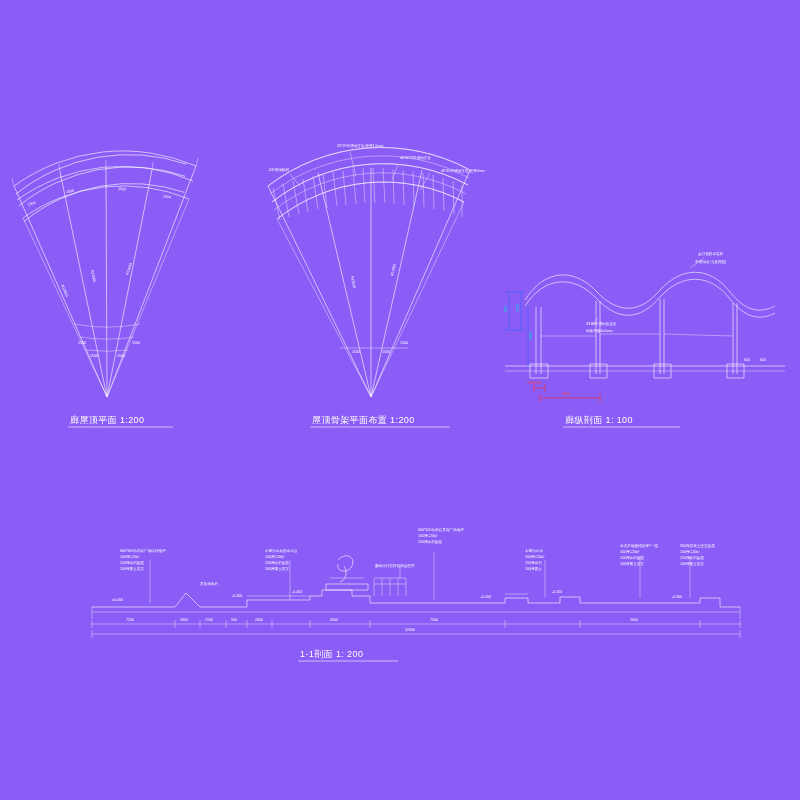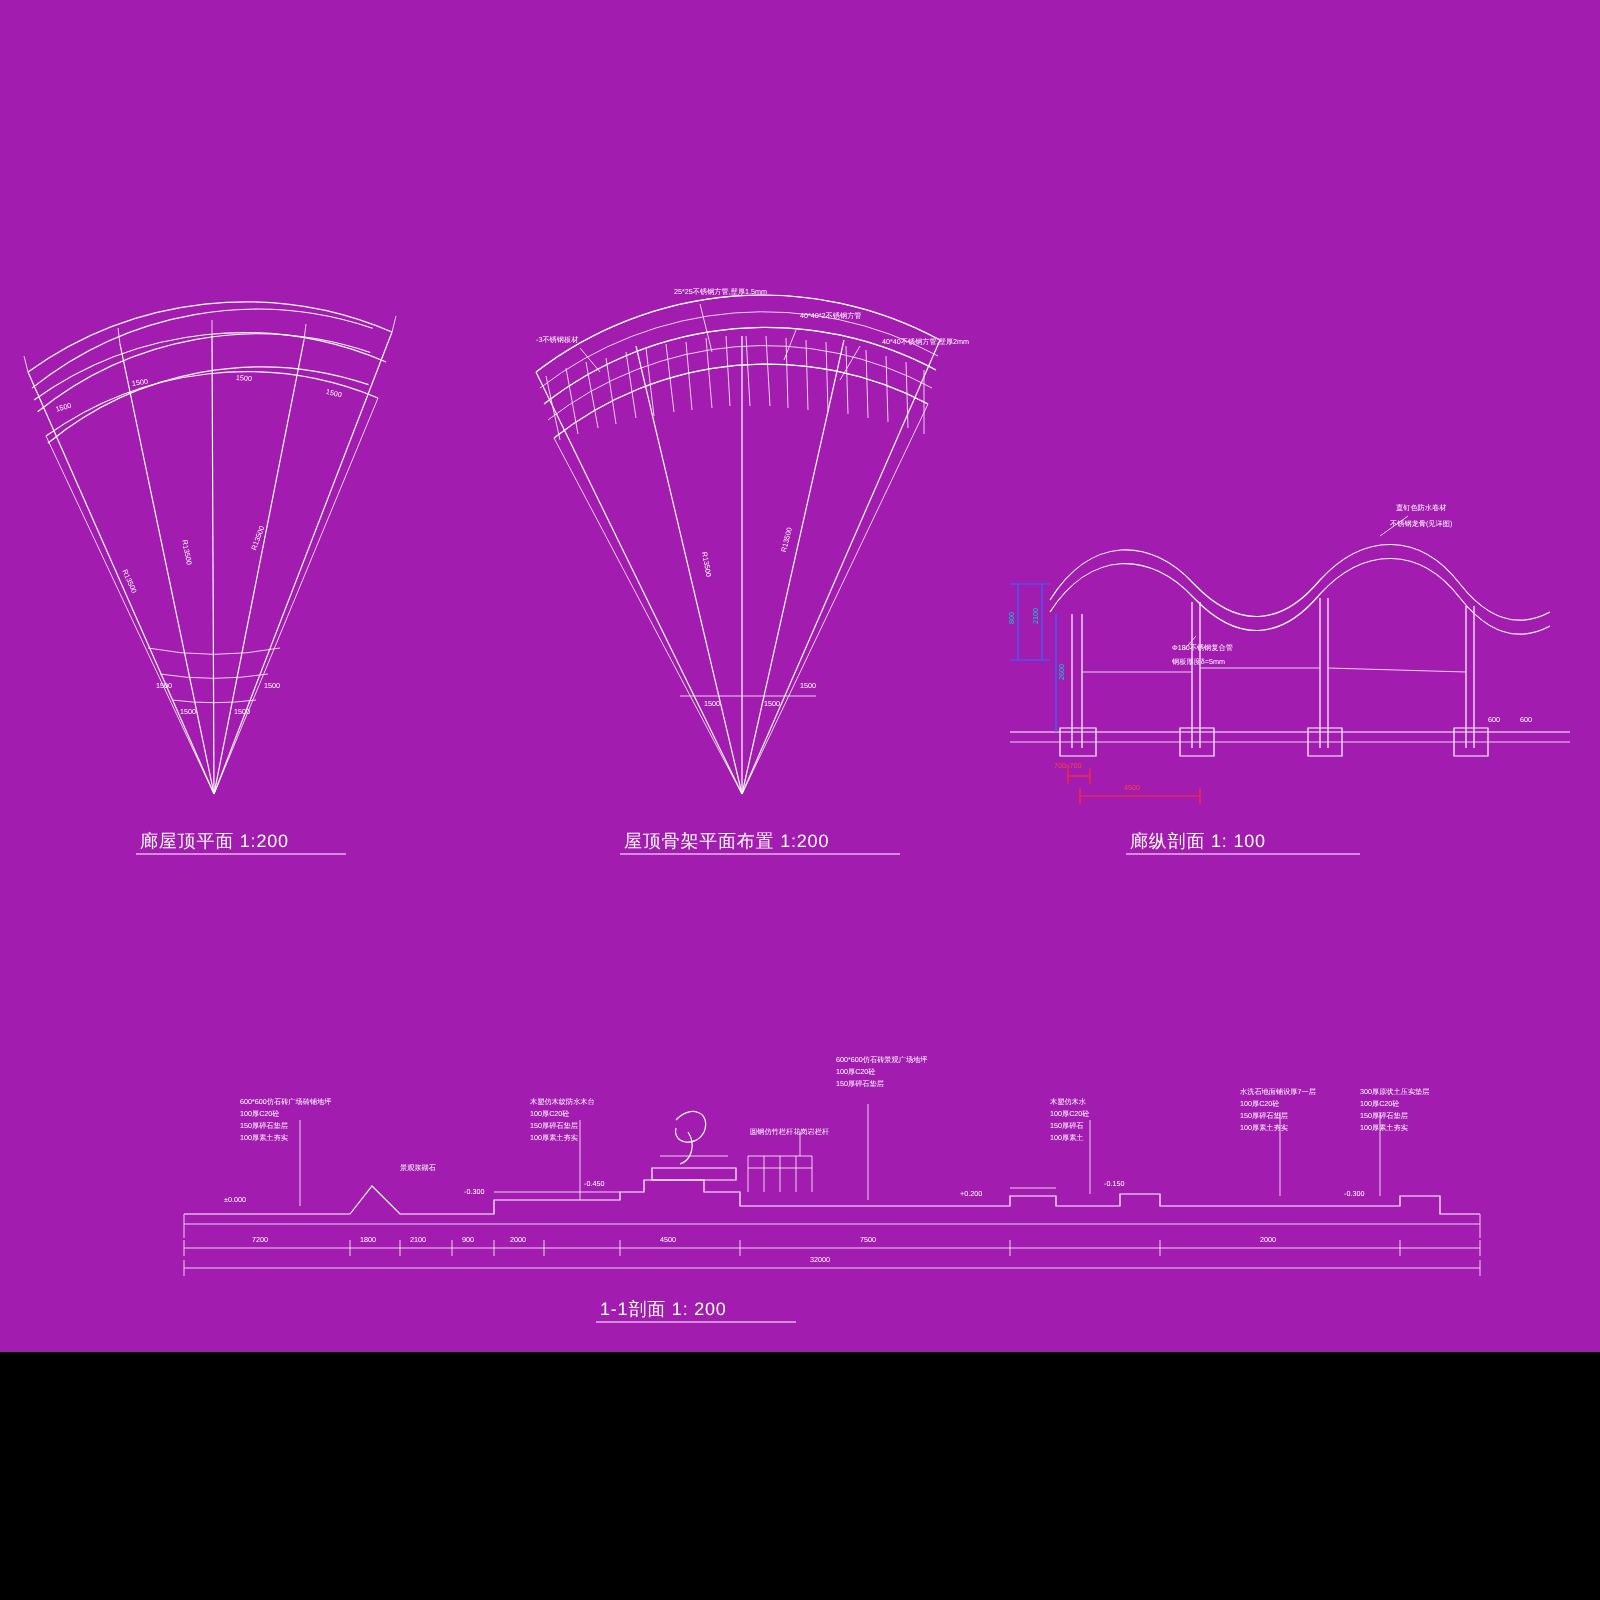"廊屋顶平面 1:200" #canvas-root { background: #a21caf -> #8b5cf6; height: 676px -> 800px }
